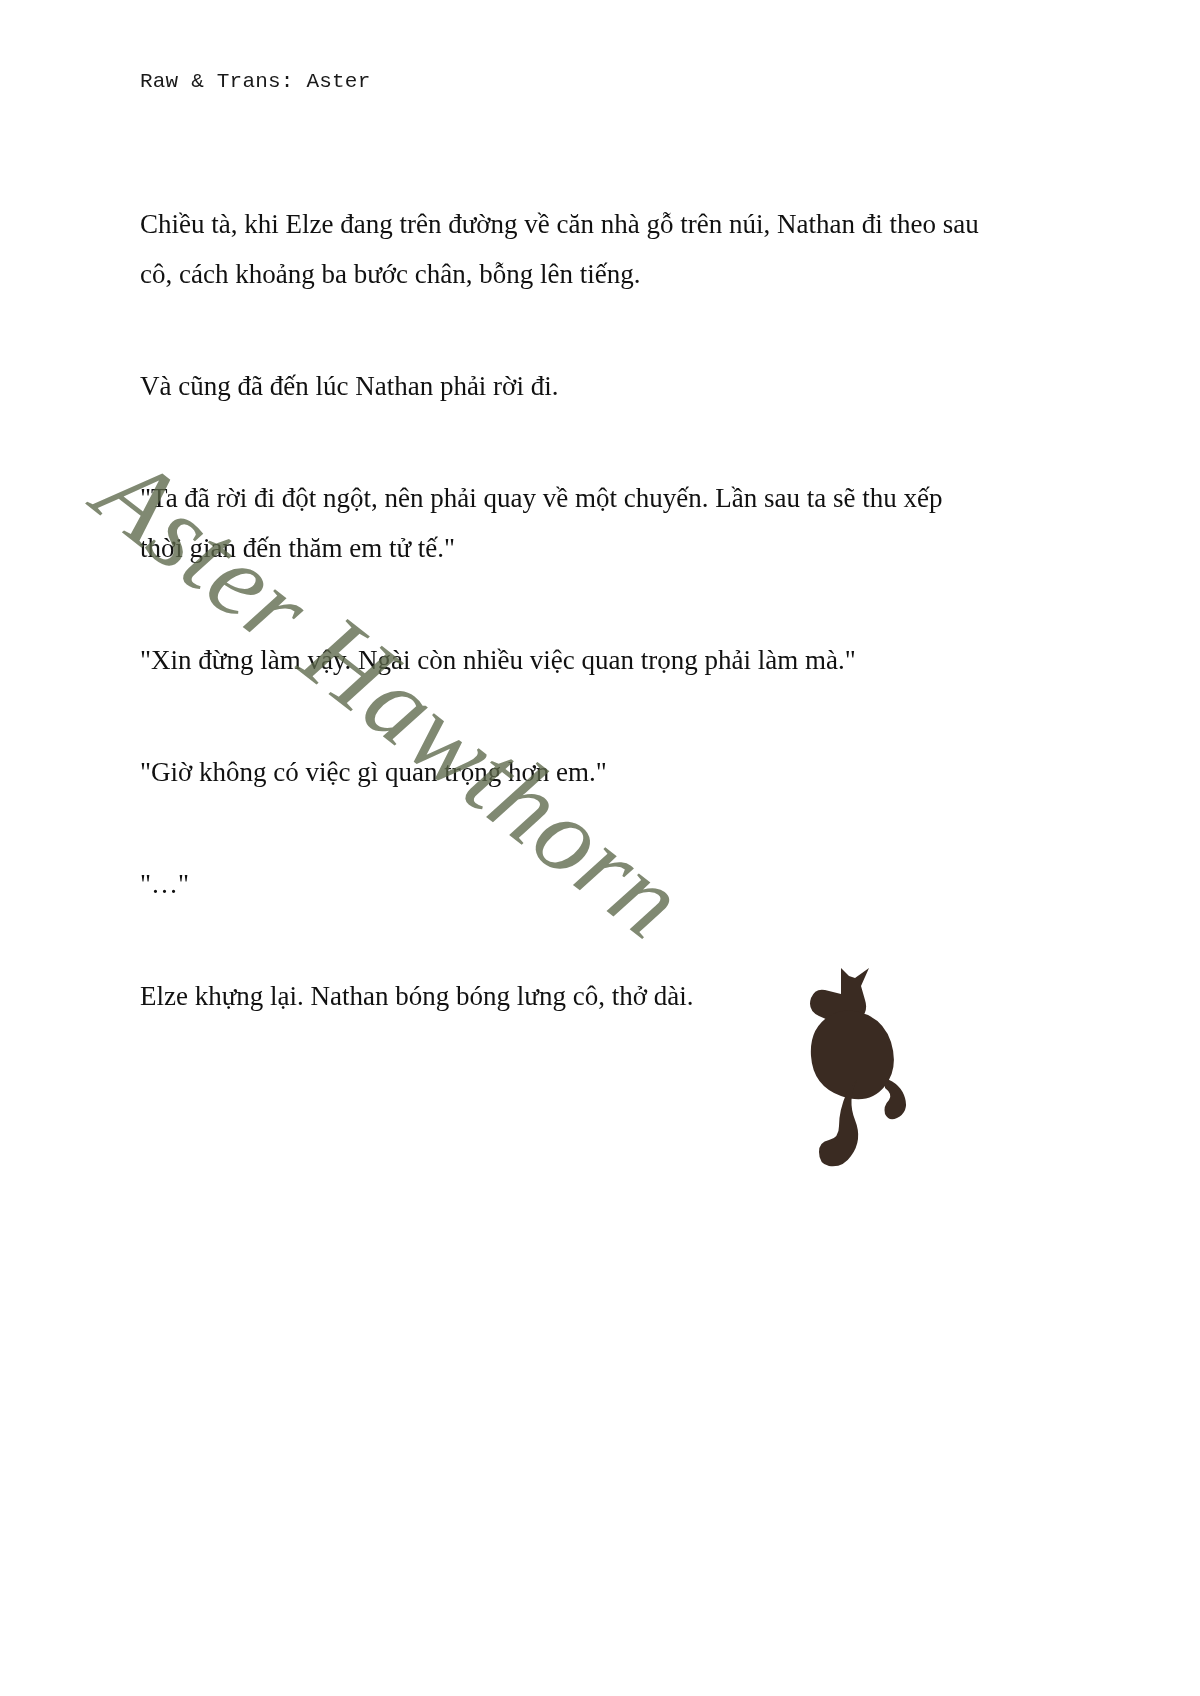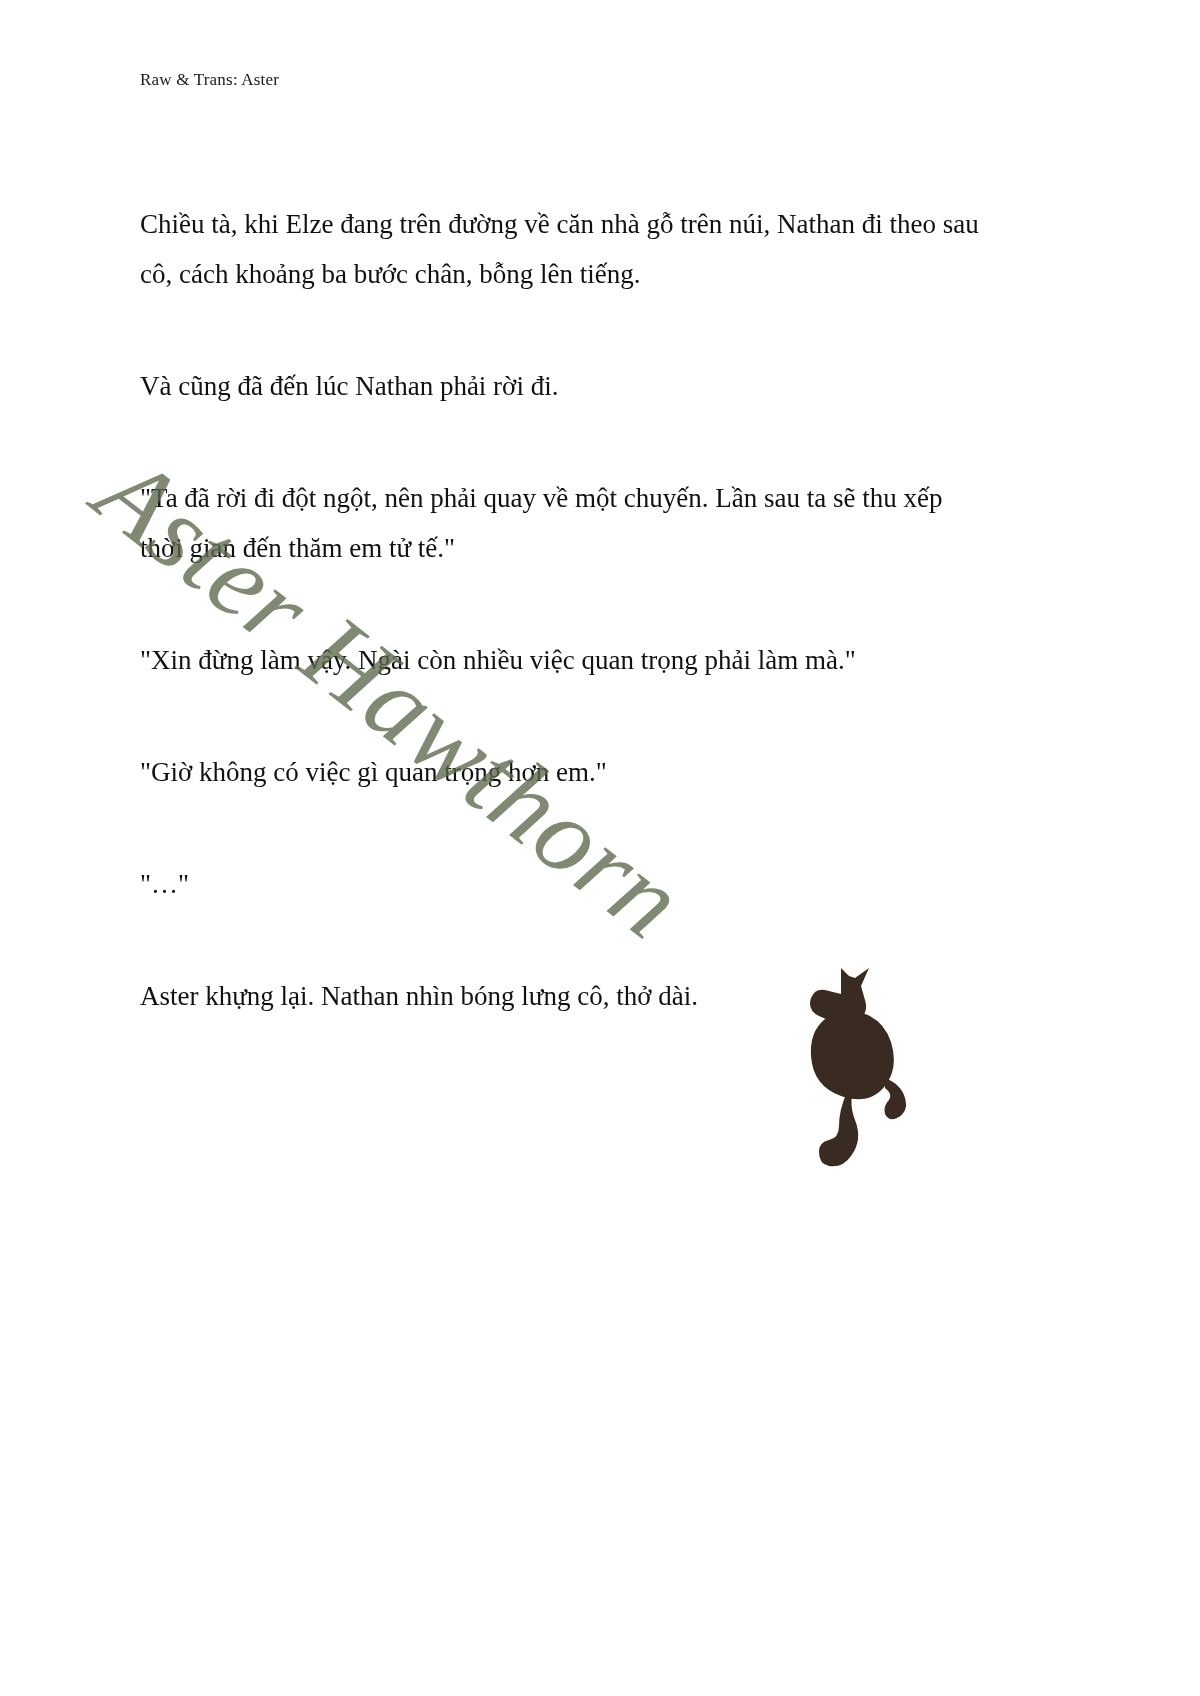"Raw & Trans: Aster" .header-credit { font-family: Liberation Serif, serif -> Liberation Mono, monospace; font-size: 17px -> 21px }
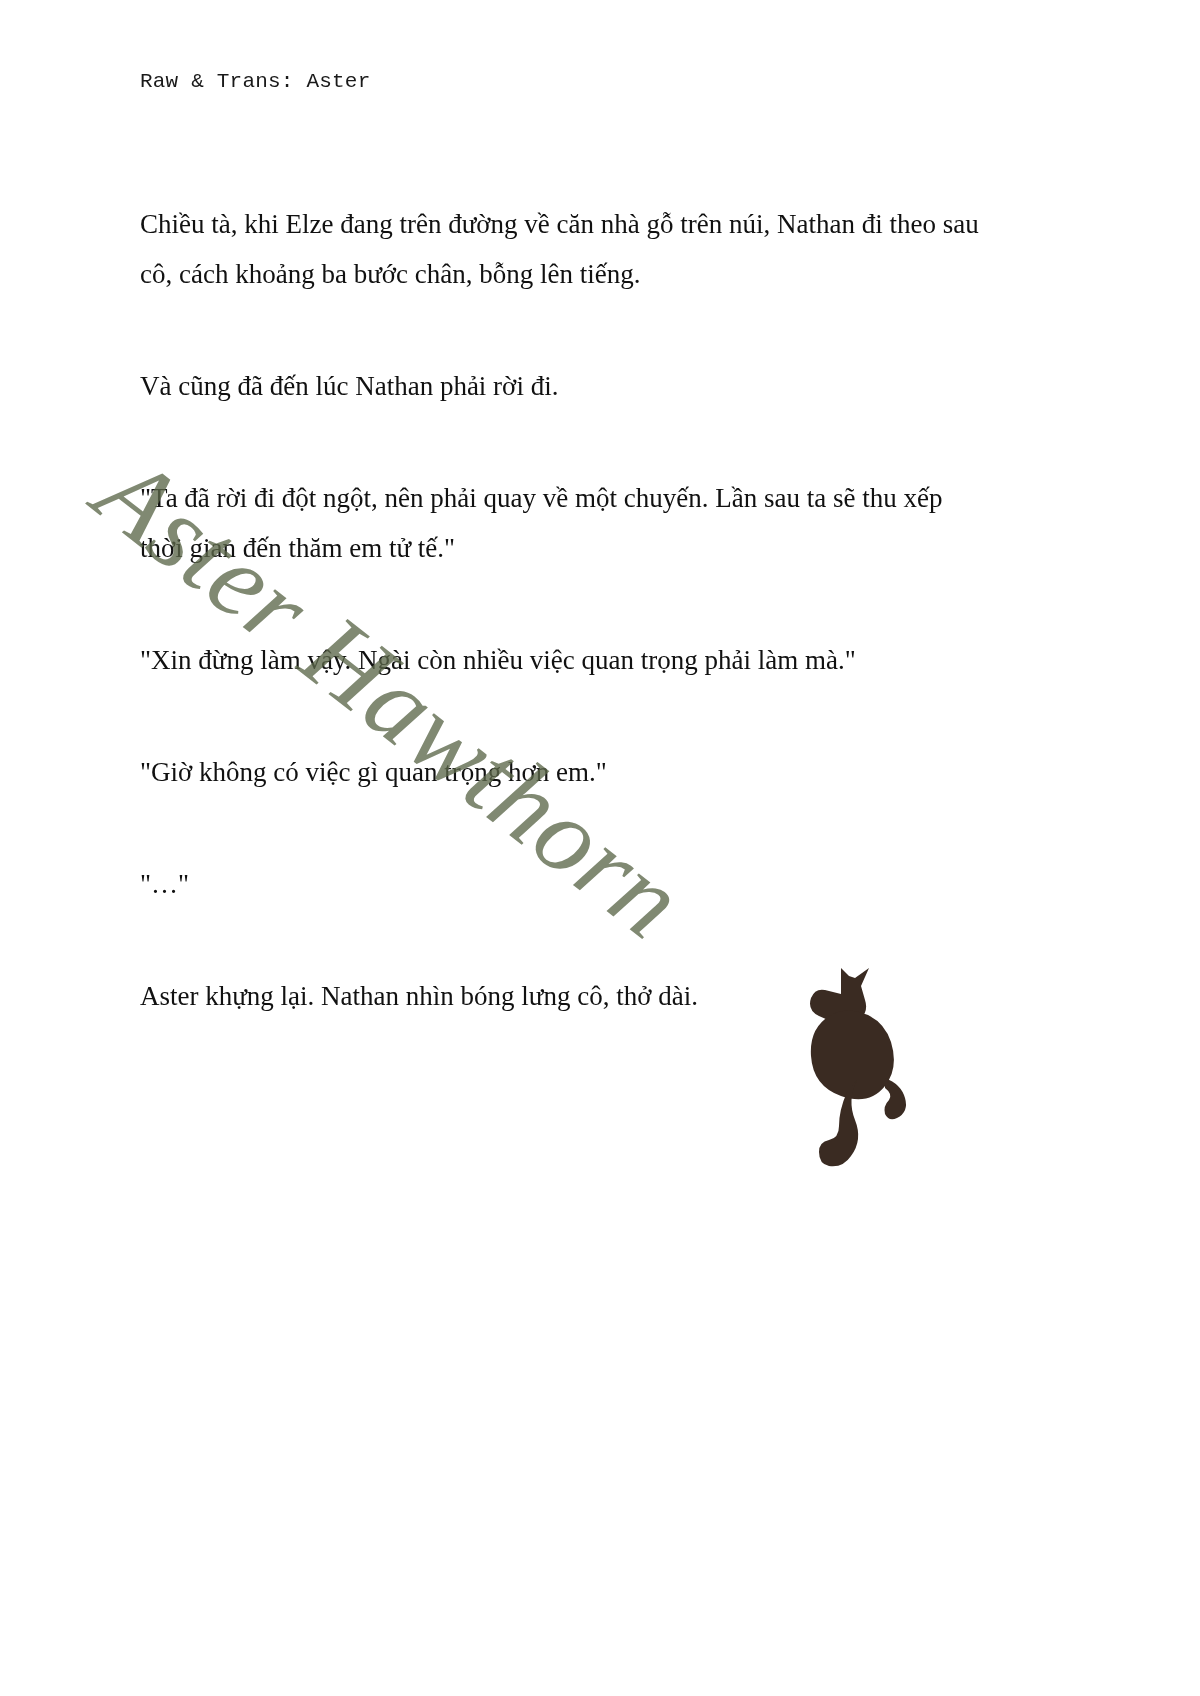"Aster khựng lại. Nathan nhìn" p.para { text: Aster khựng lại. Nathan nhìn -> Elze khựng lại. Nathan bóng }
